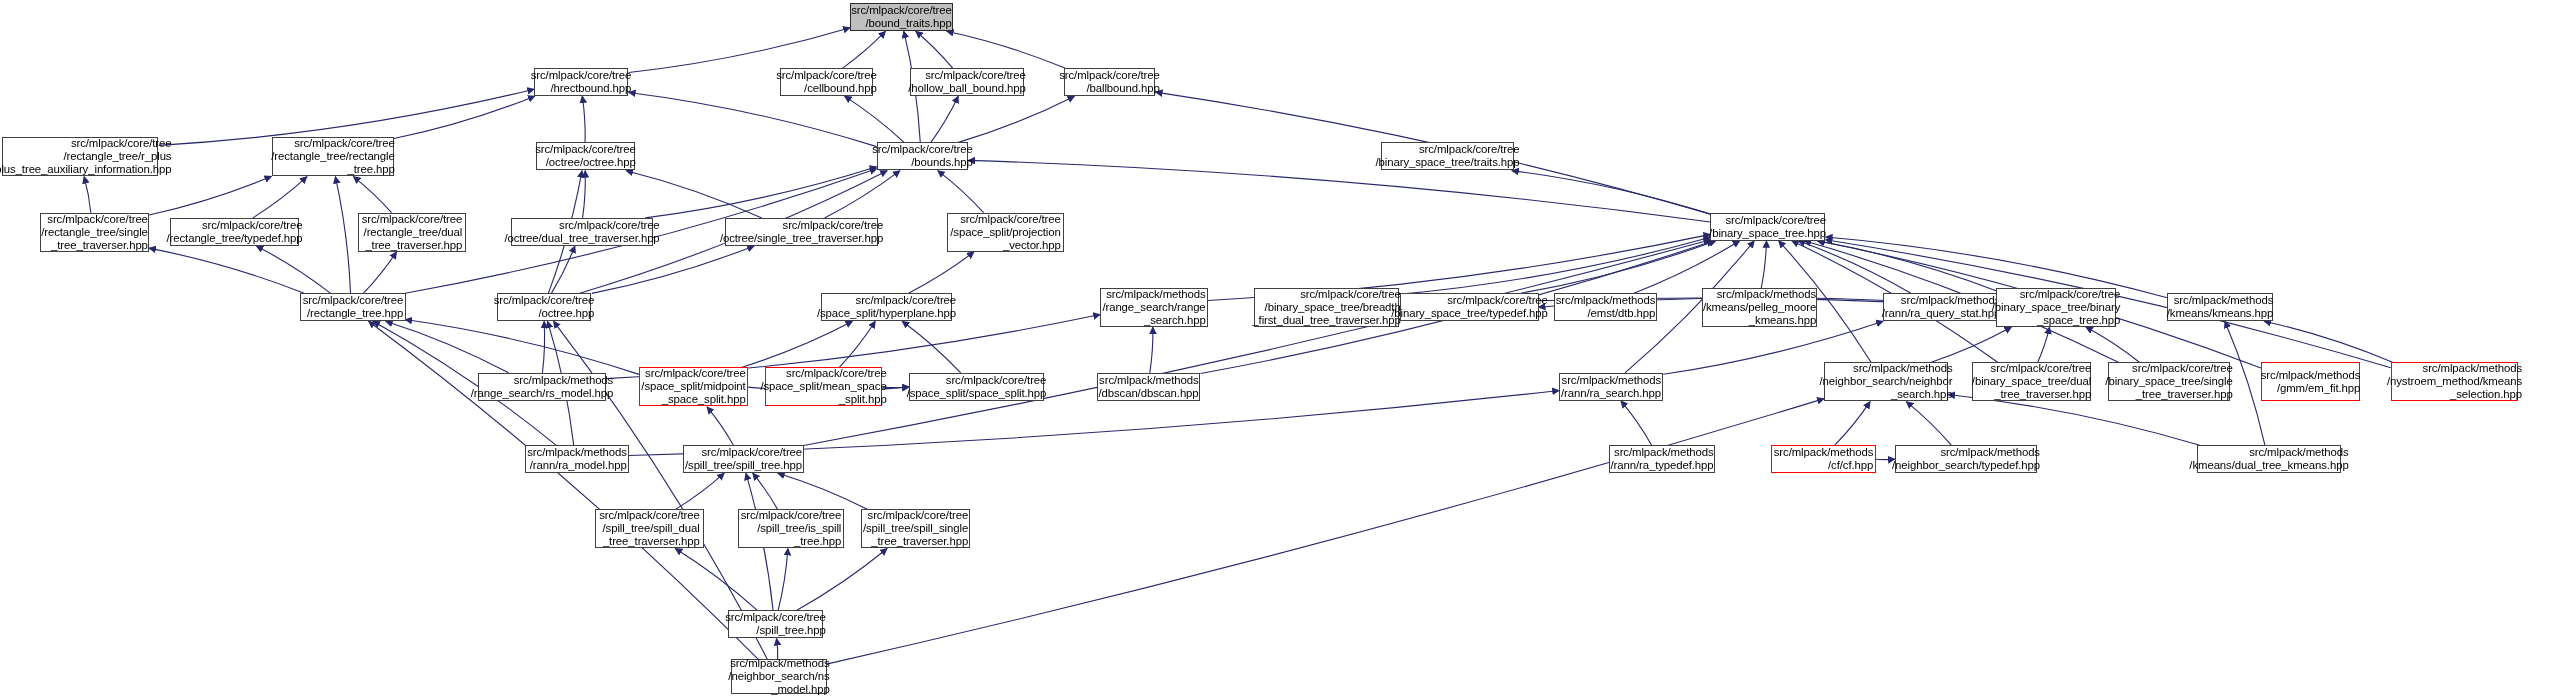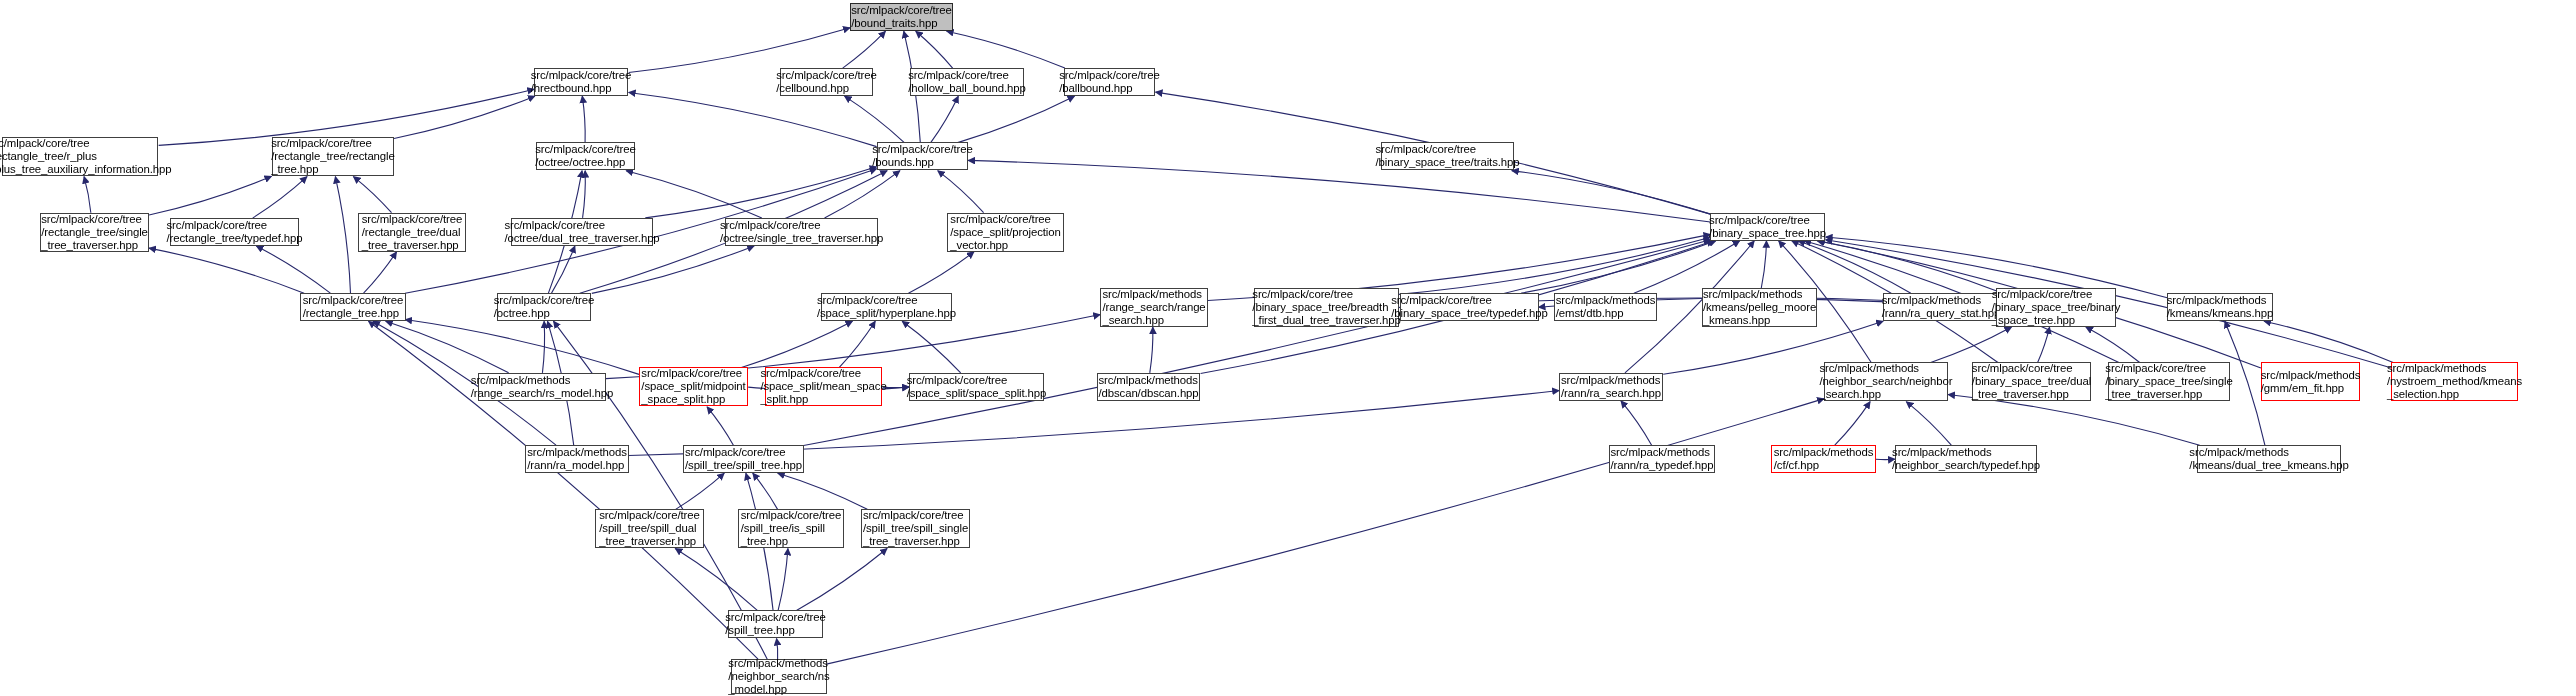"src/mlpack/core/tree" .node { text-align: left -> right }
